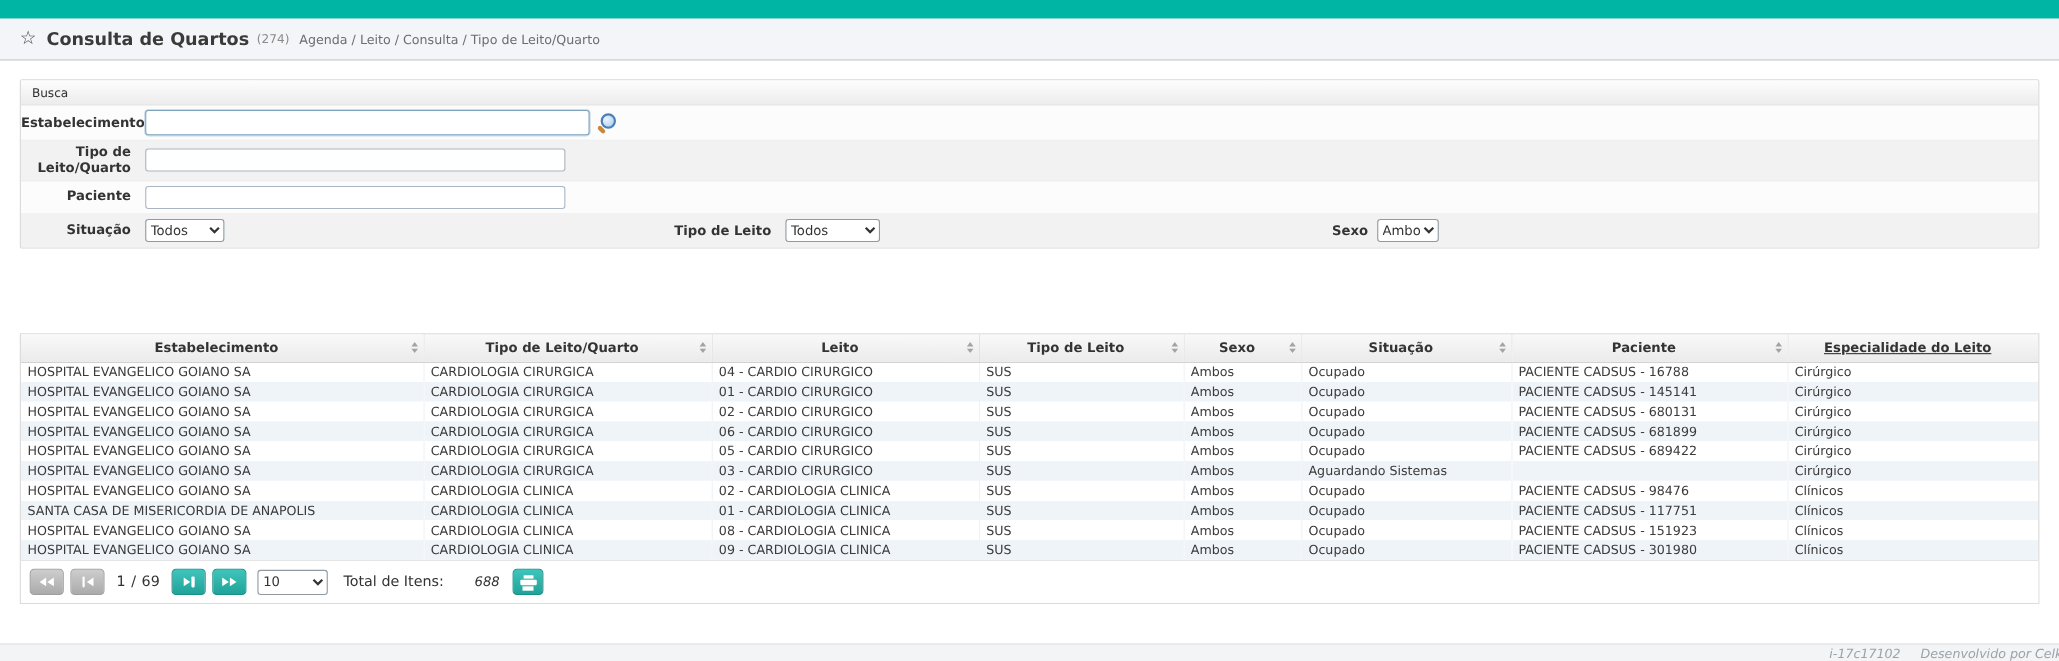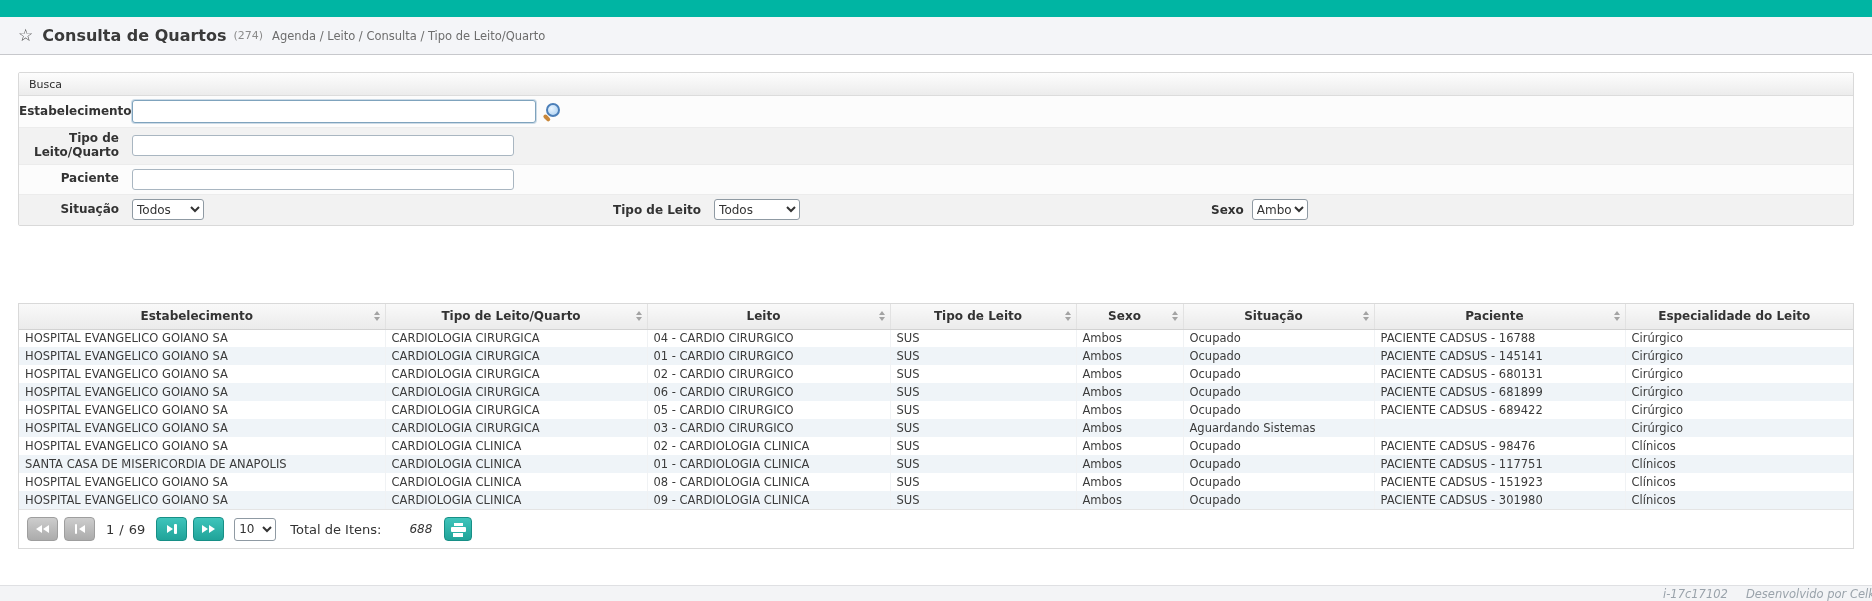"Especialidade do Leito" th:last-child { text-decoration: none -> underline }
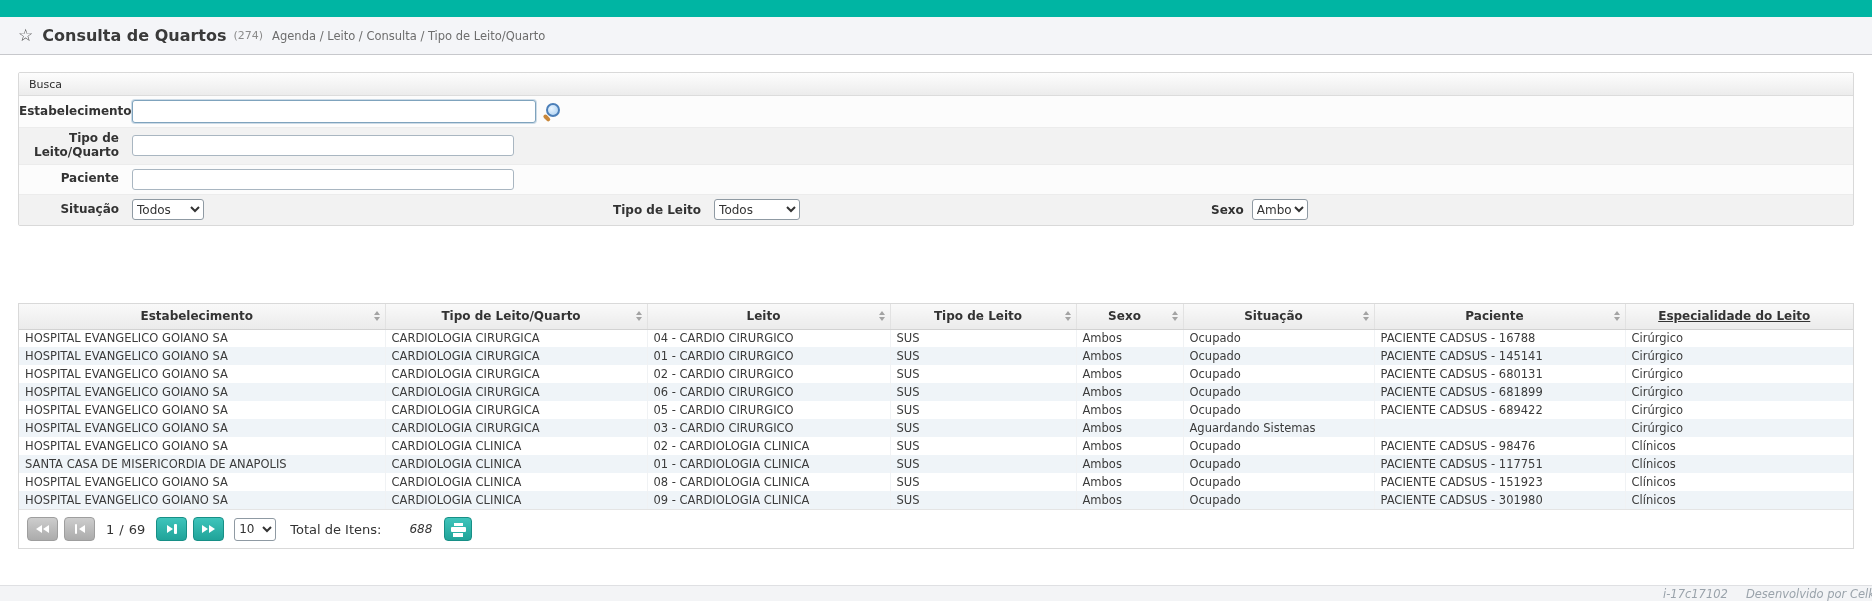"10" .pager select { width: 42px -> 64px }
